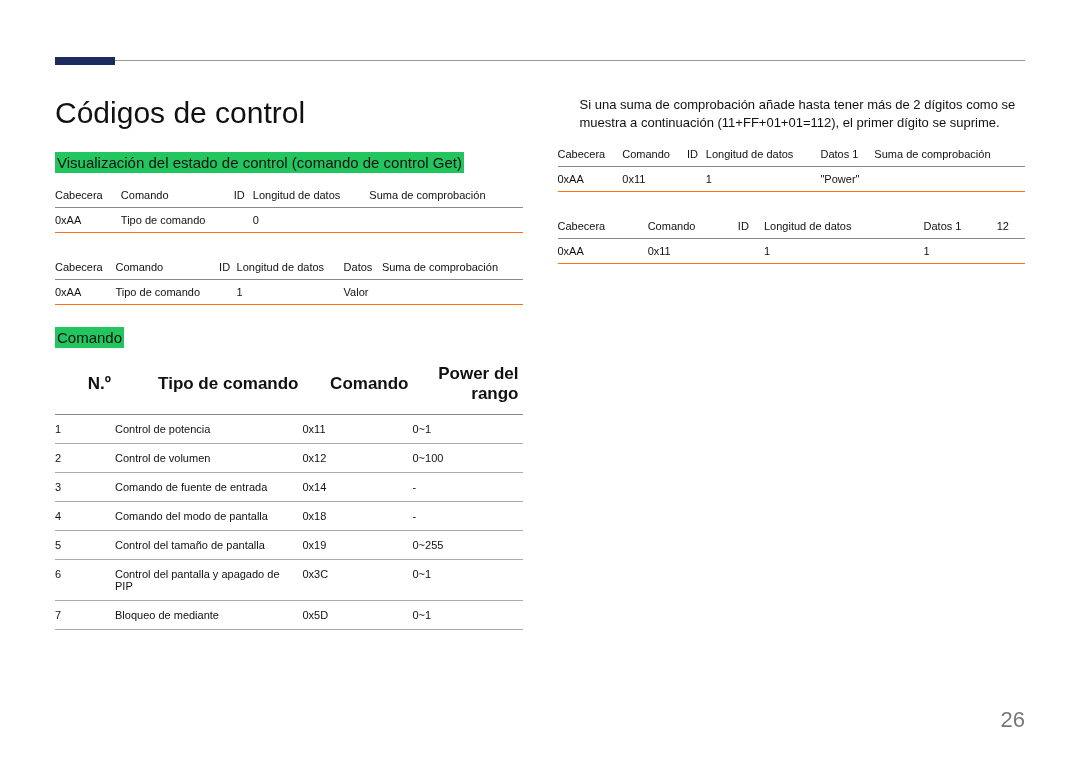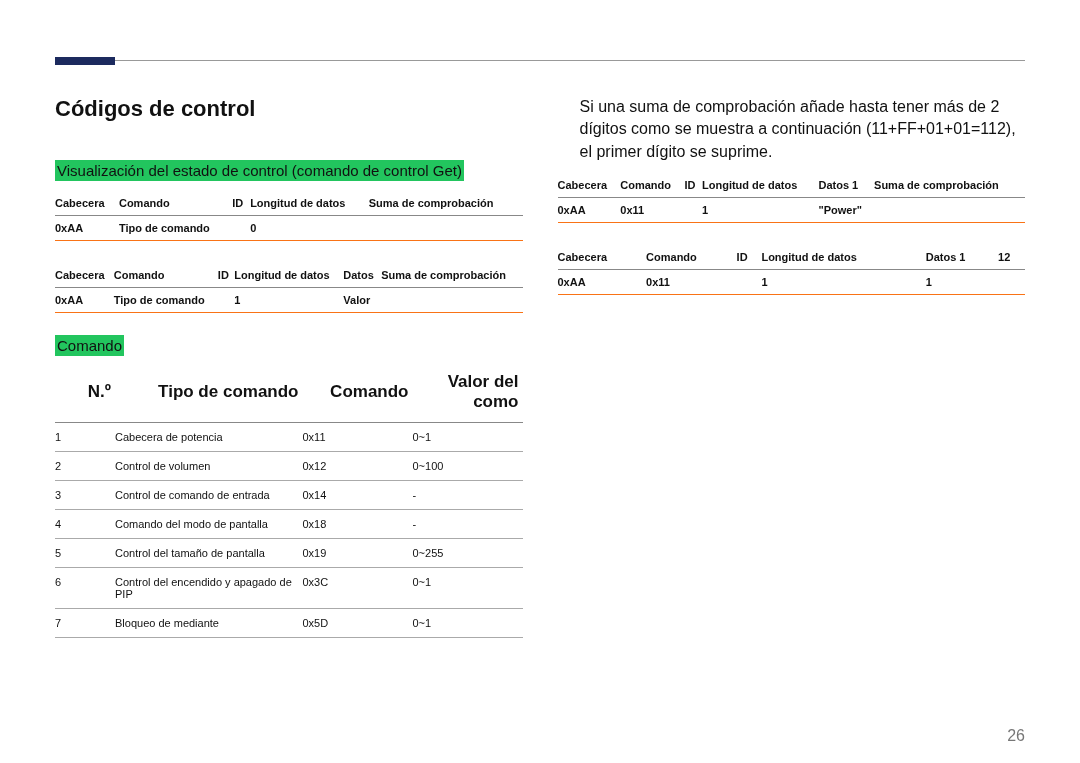"Códigos de control" h1 { font-size: 22px -> 30px; font-weight: 700 -> 400; margin-bottom: 38px -> 22px }
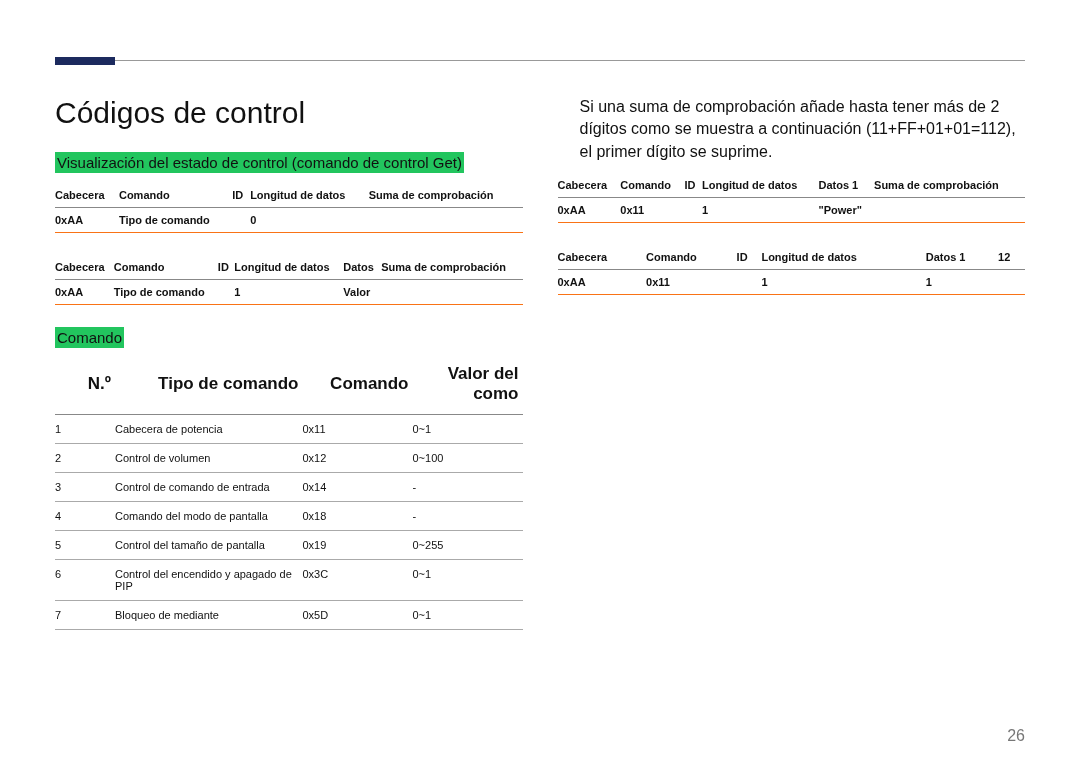"Si una suma de comprobación" .para { font-size: 16px -> 13px }
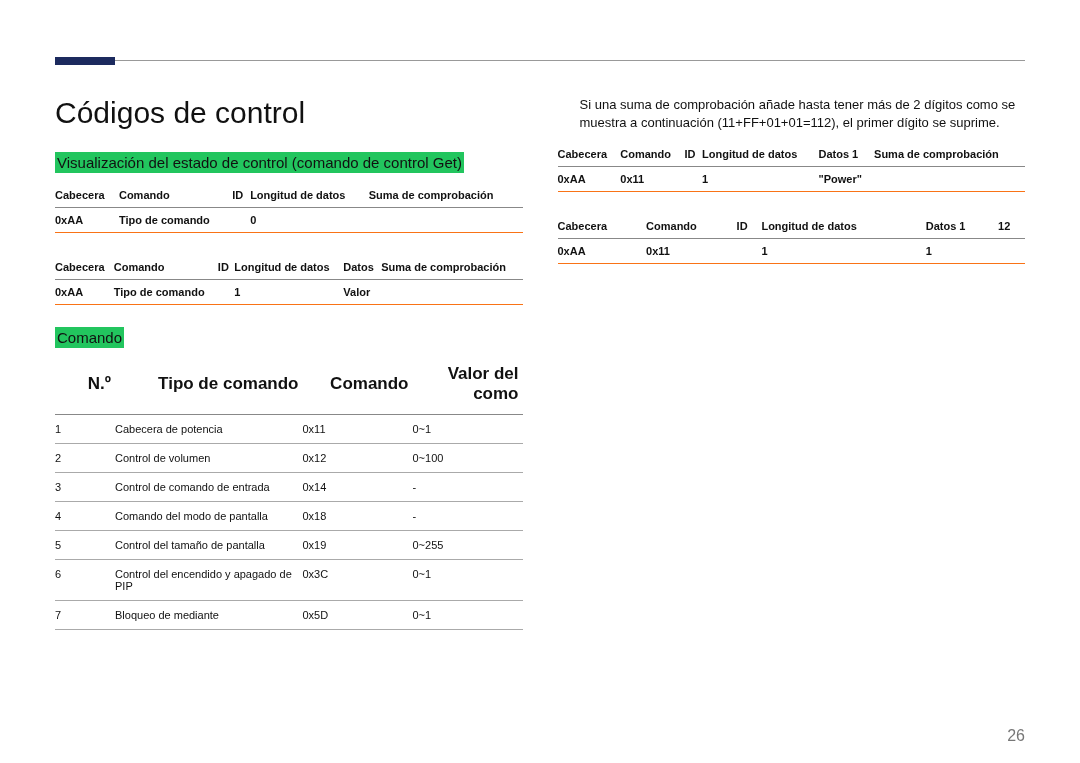"Cabecera" table.spec th, table.spec td { font-weight: bold -> normal }
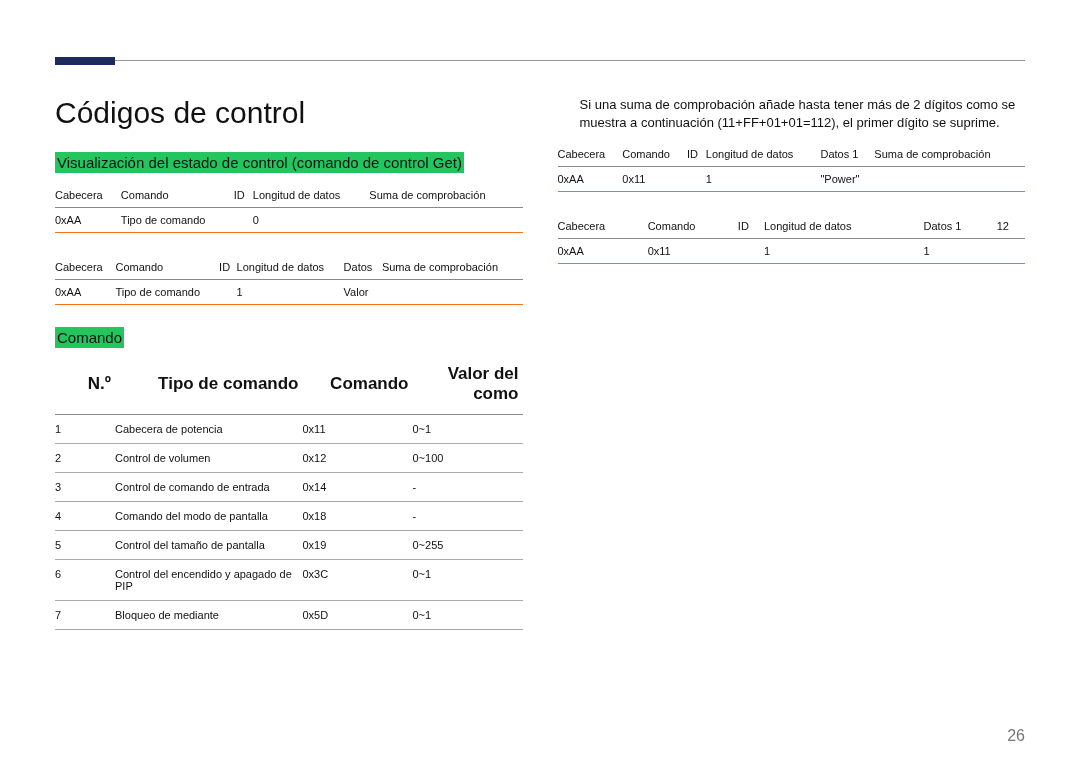"Valor del como" th { text: Valor del como -> Power del rango }
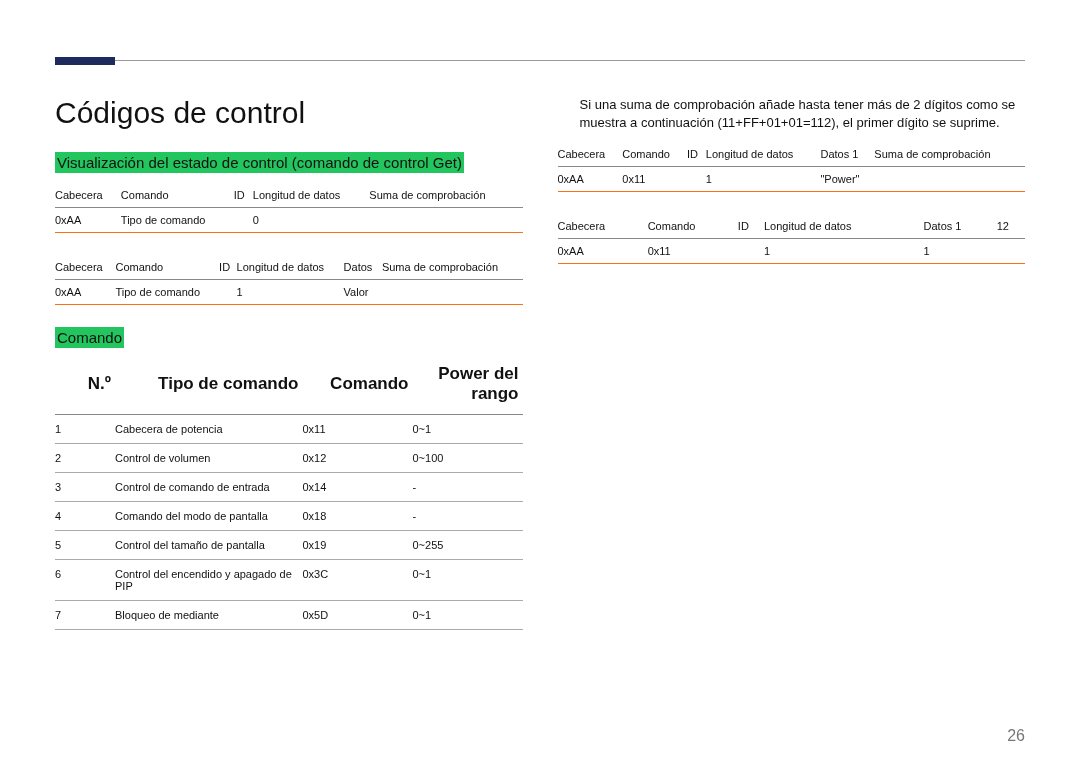"Cabecera de potencia" td { text: Cabecera -> Control }
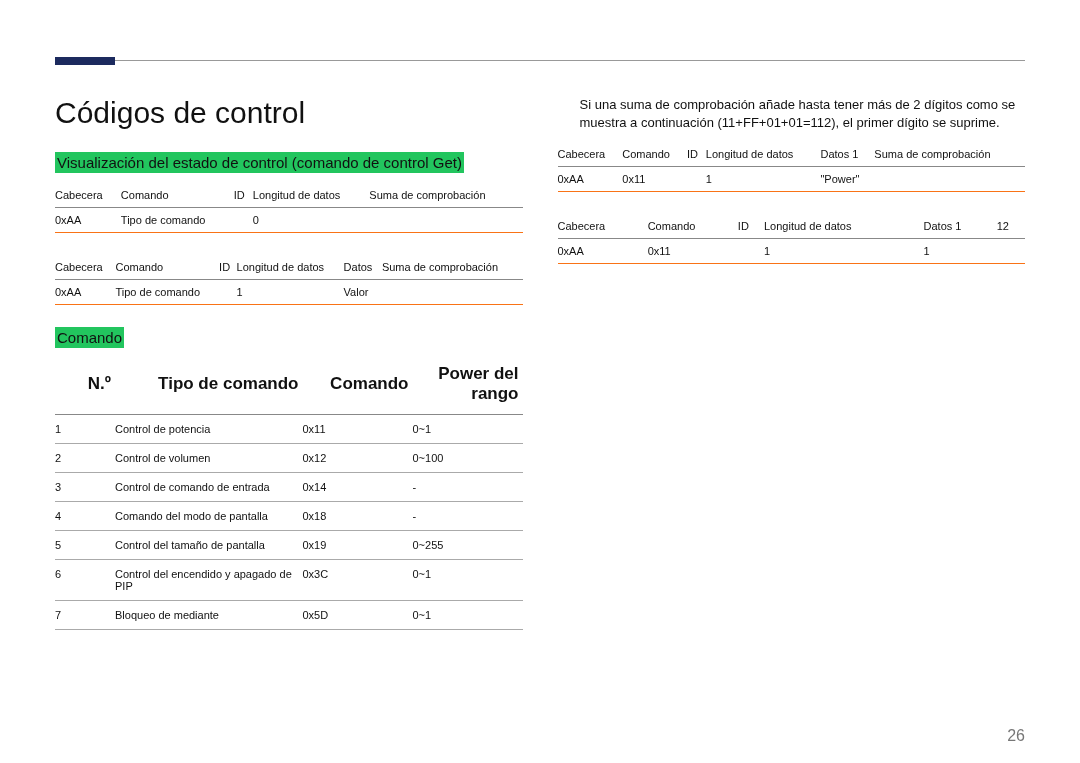"Control de comando de entrada" td { text: Control de comando -> Comando de fuente }
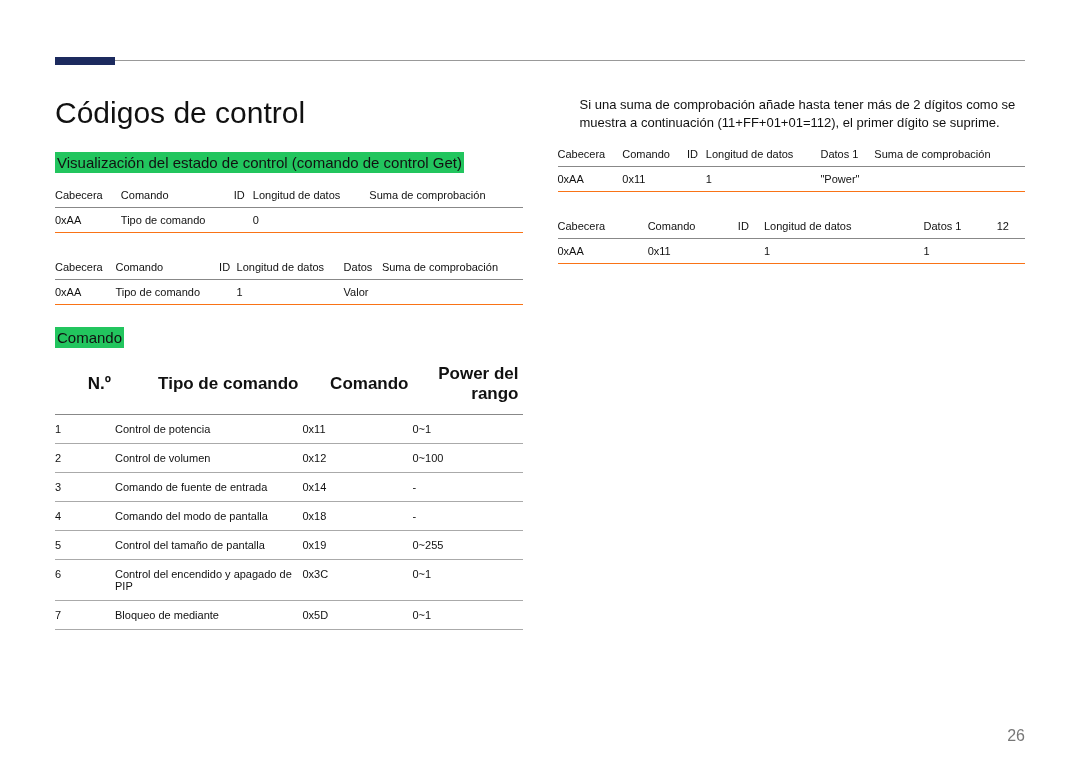"Control del encendido y apagado" td { text: encendido -> pantalla }
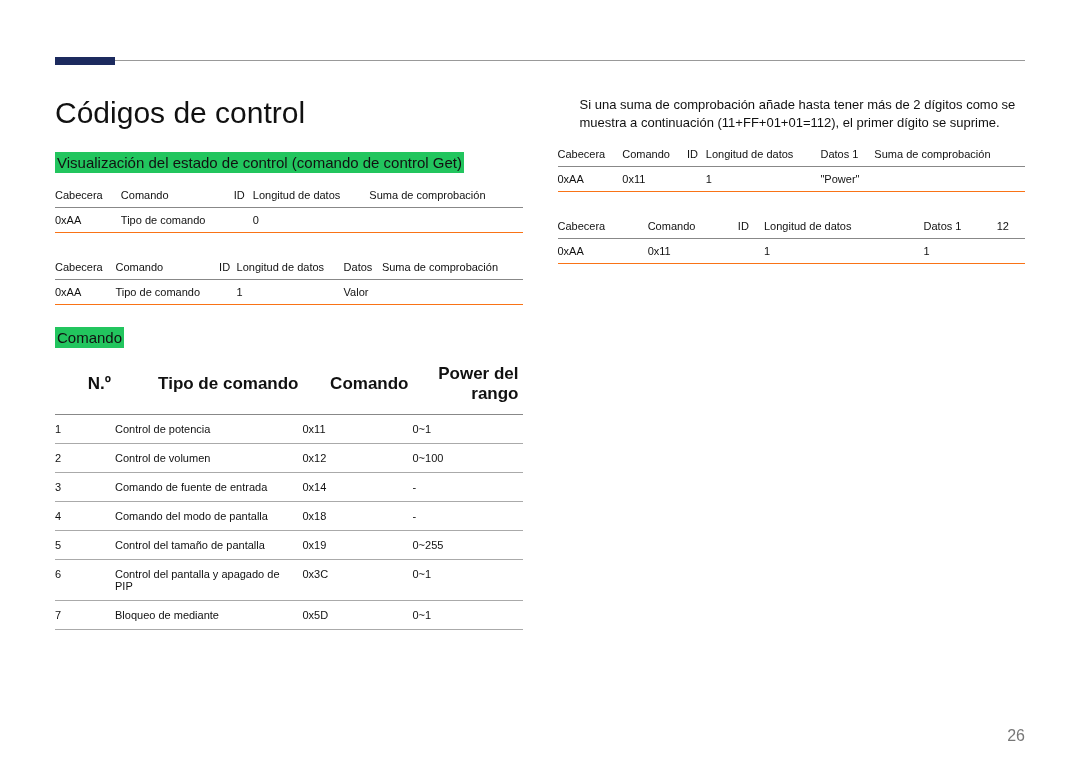"26" .pagen { bottom: 18px -> 30px; font-size: 16px -> 22px }
